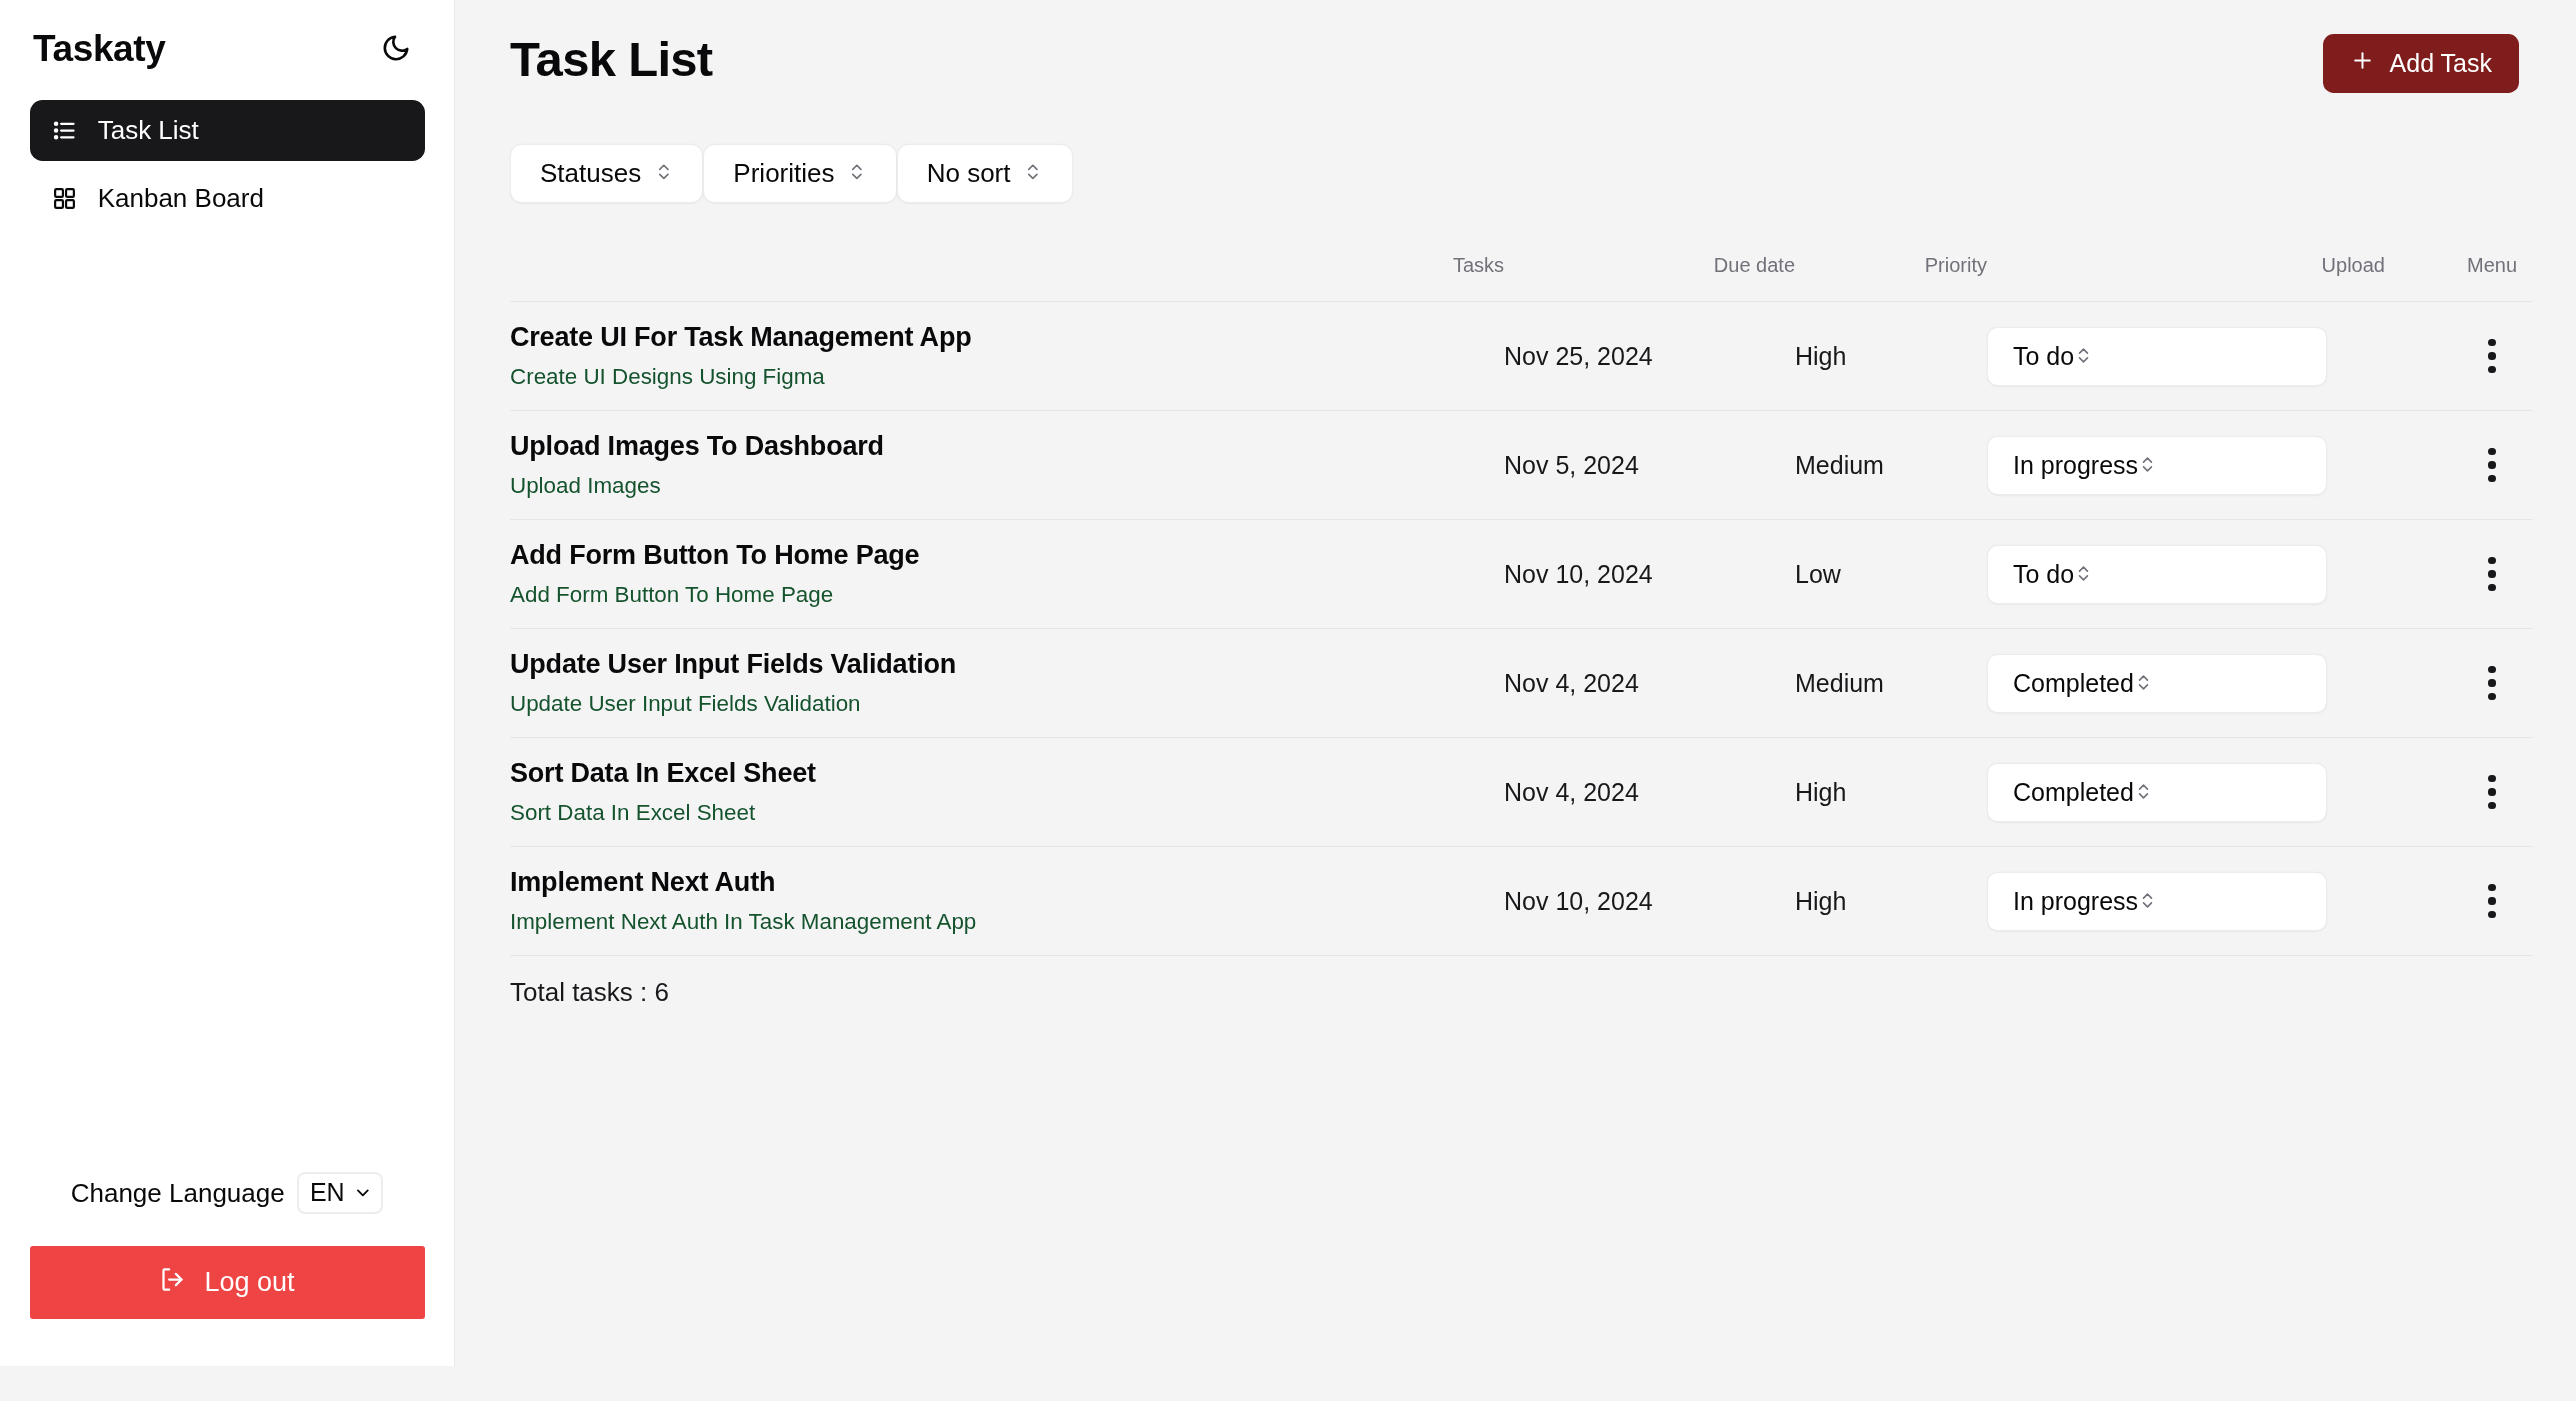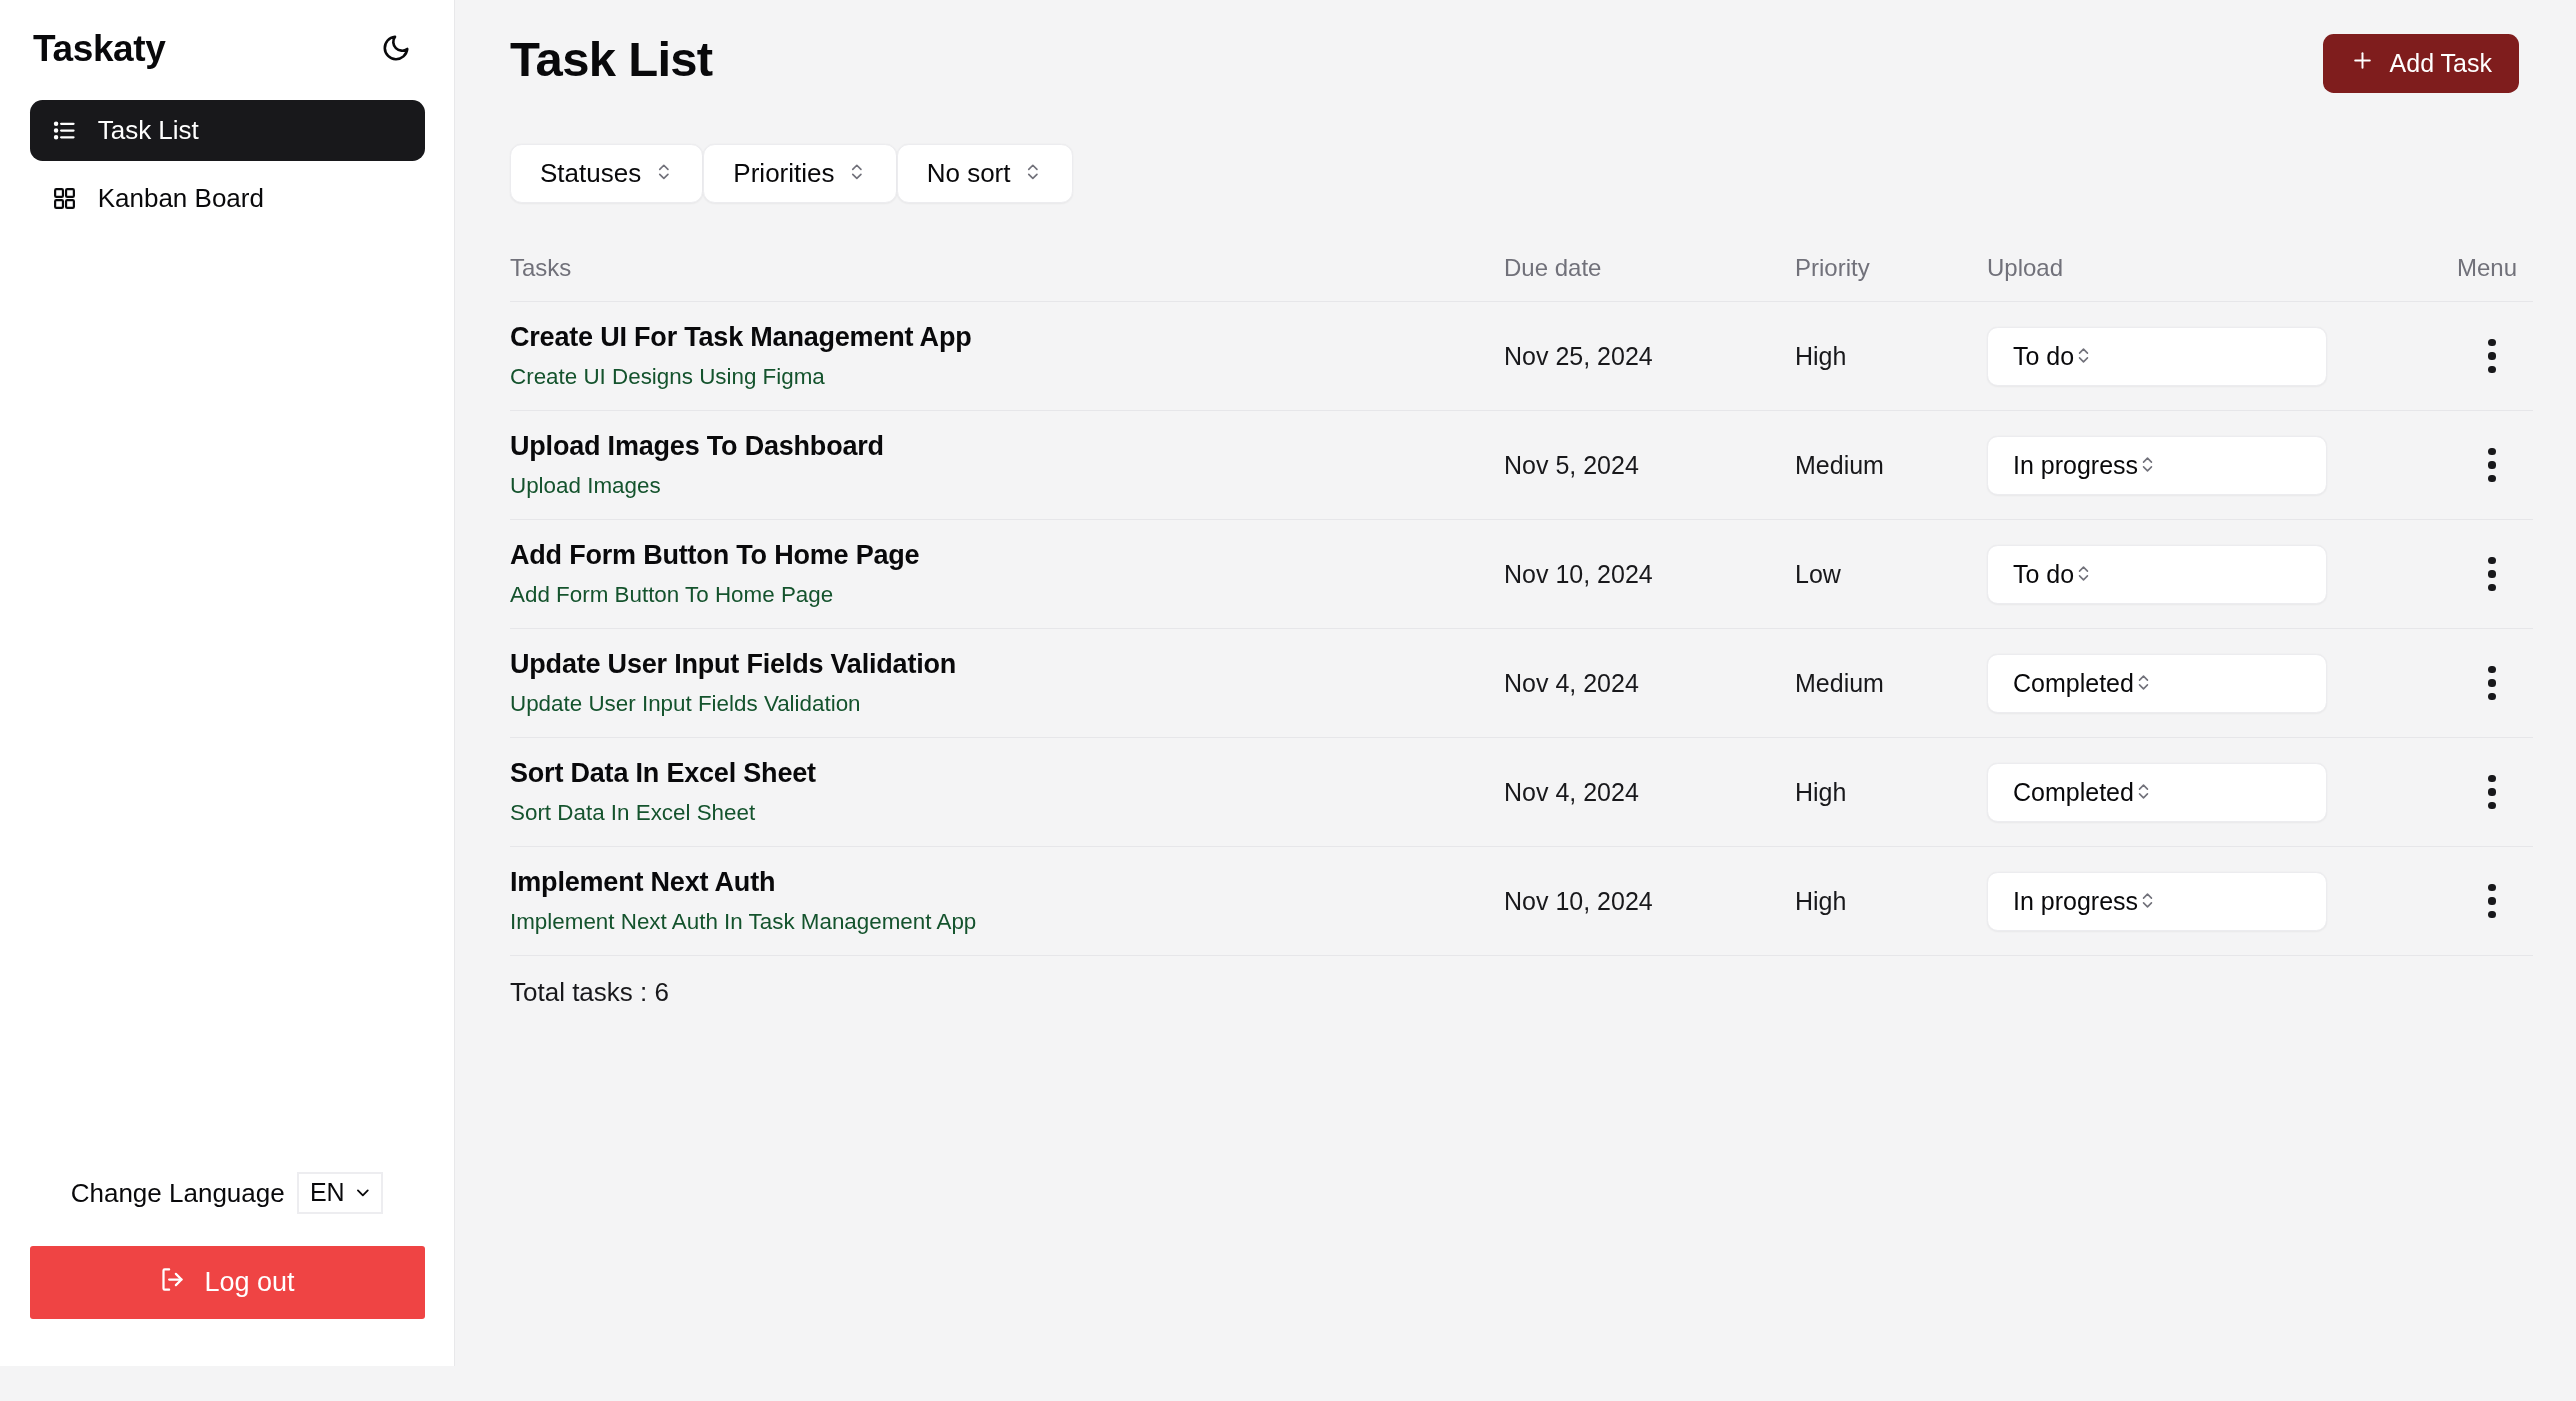"Tasks" .th { font-size: 24px -> 20px; text-align: none -> right }
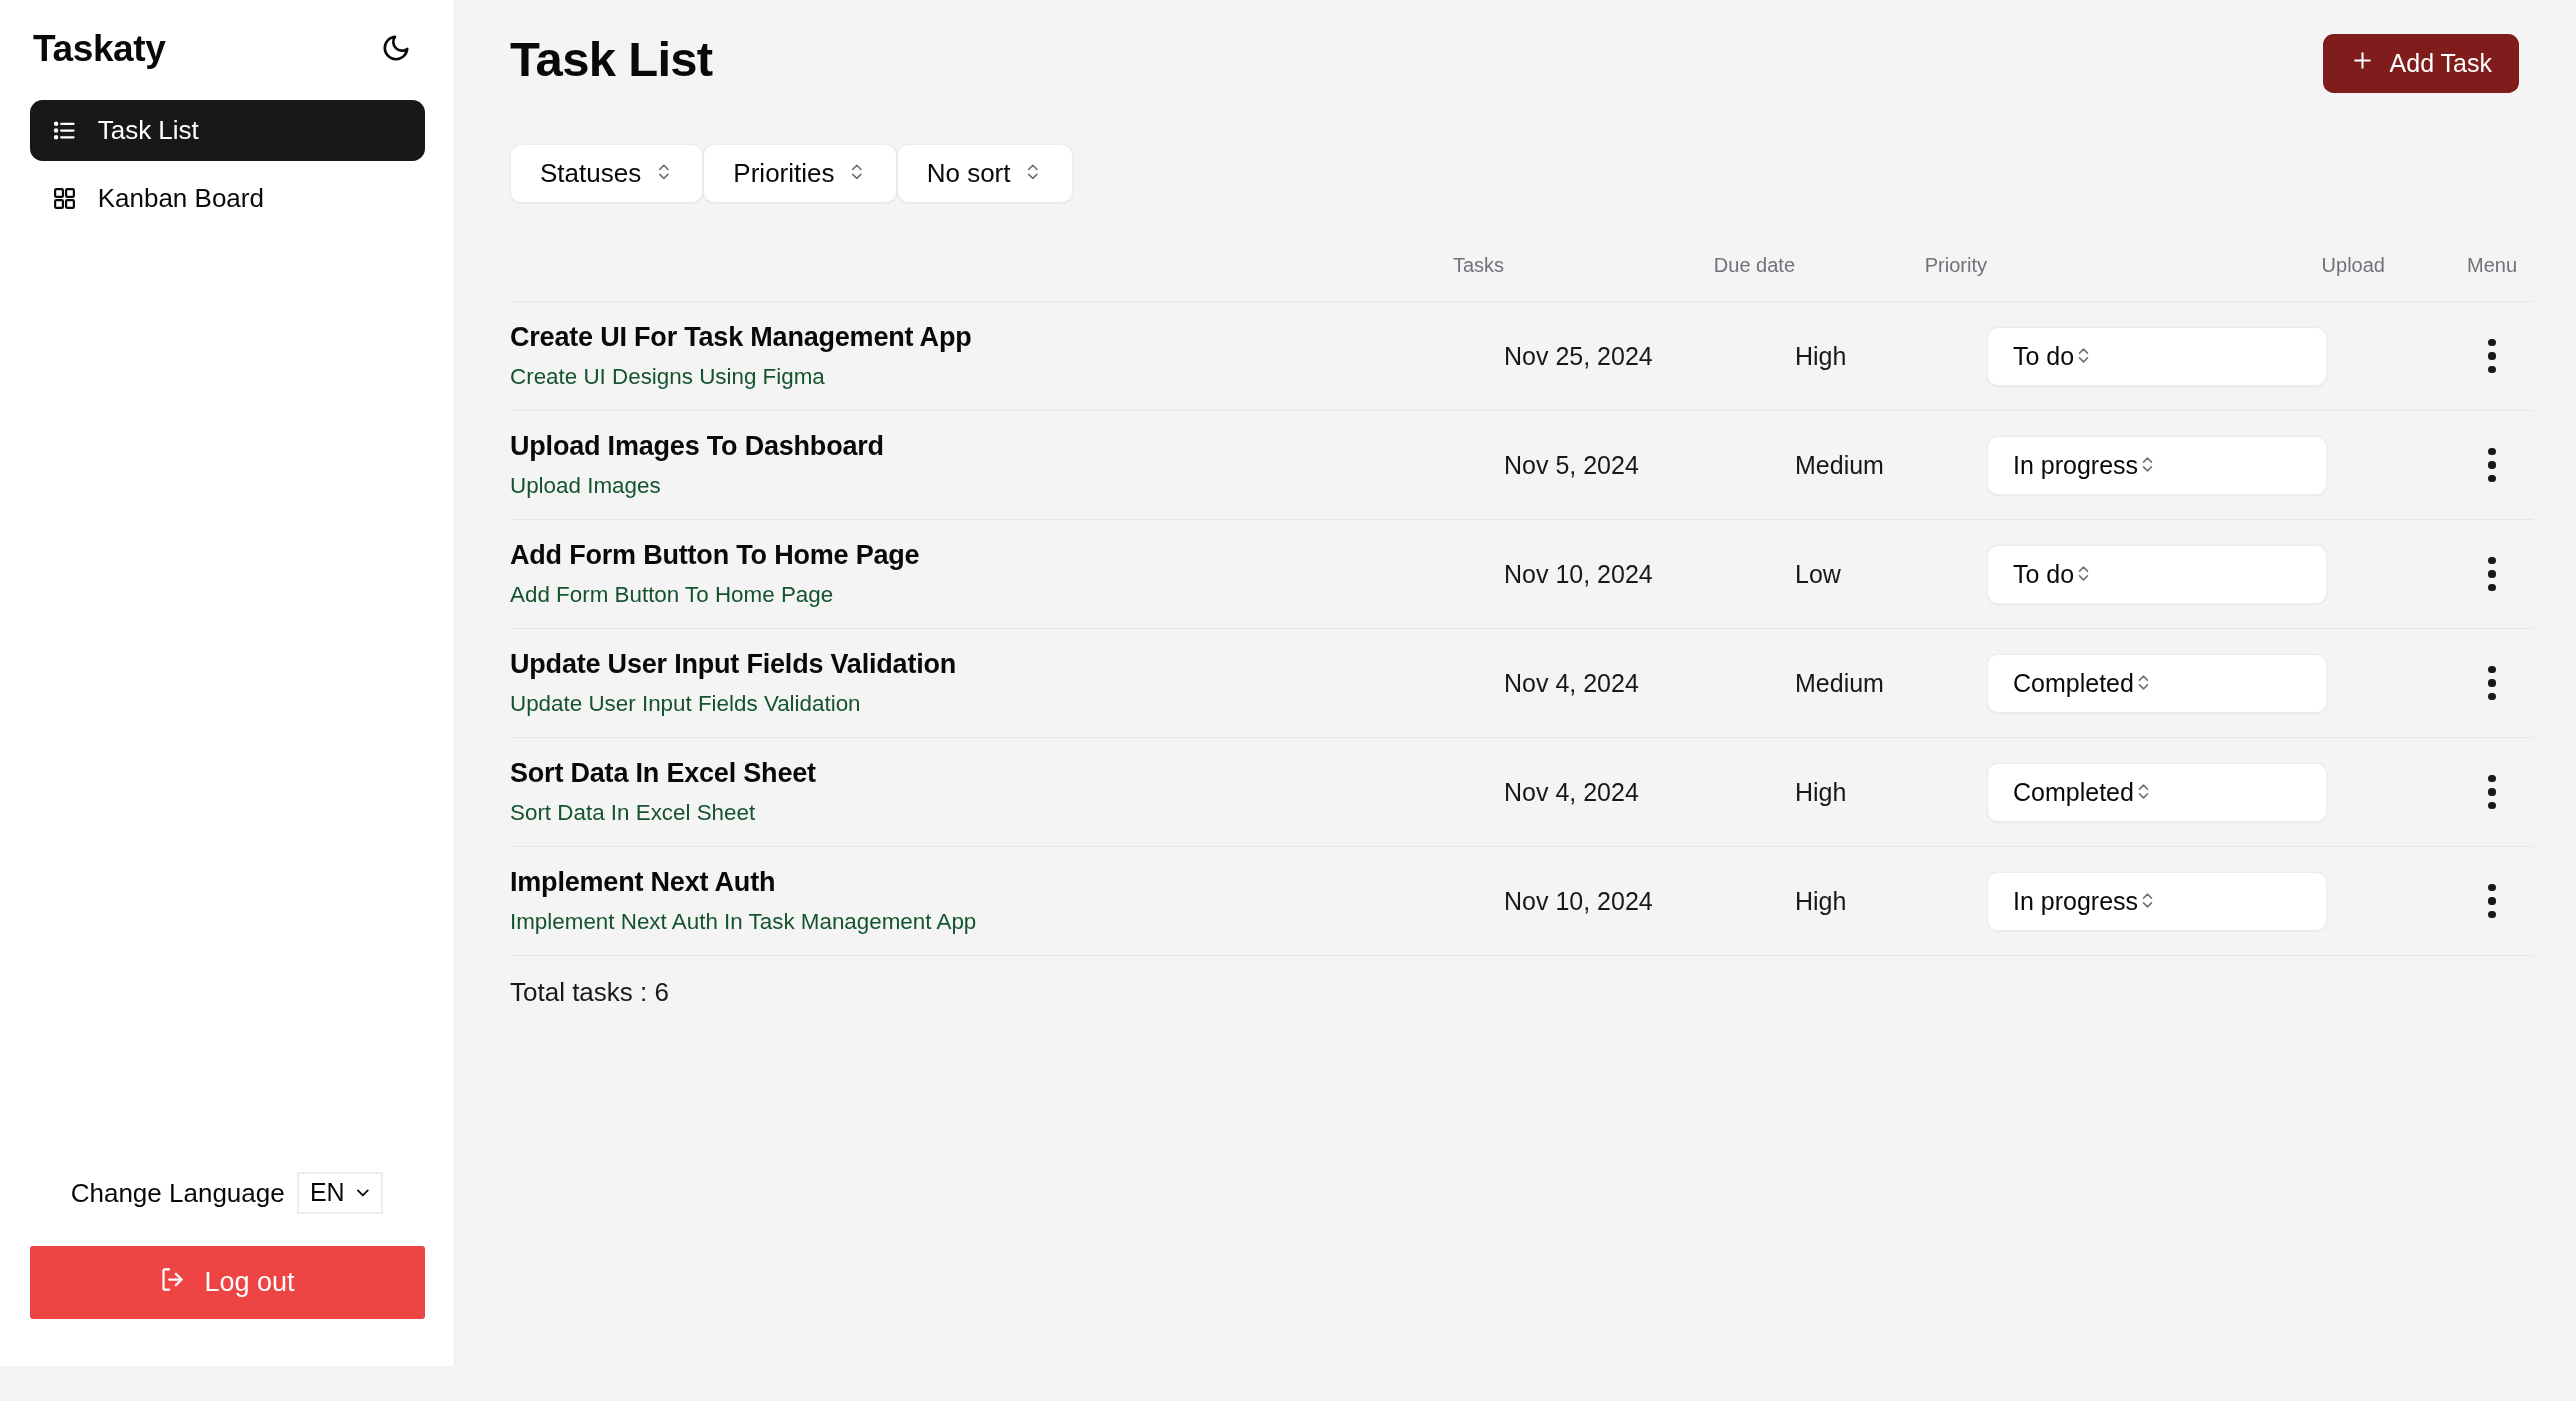"EN" .lang-select { border-radius: 0 -> 8px }
